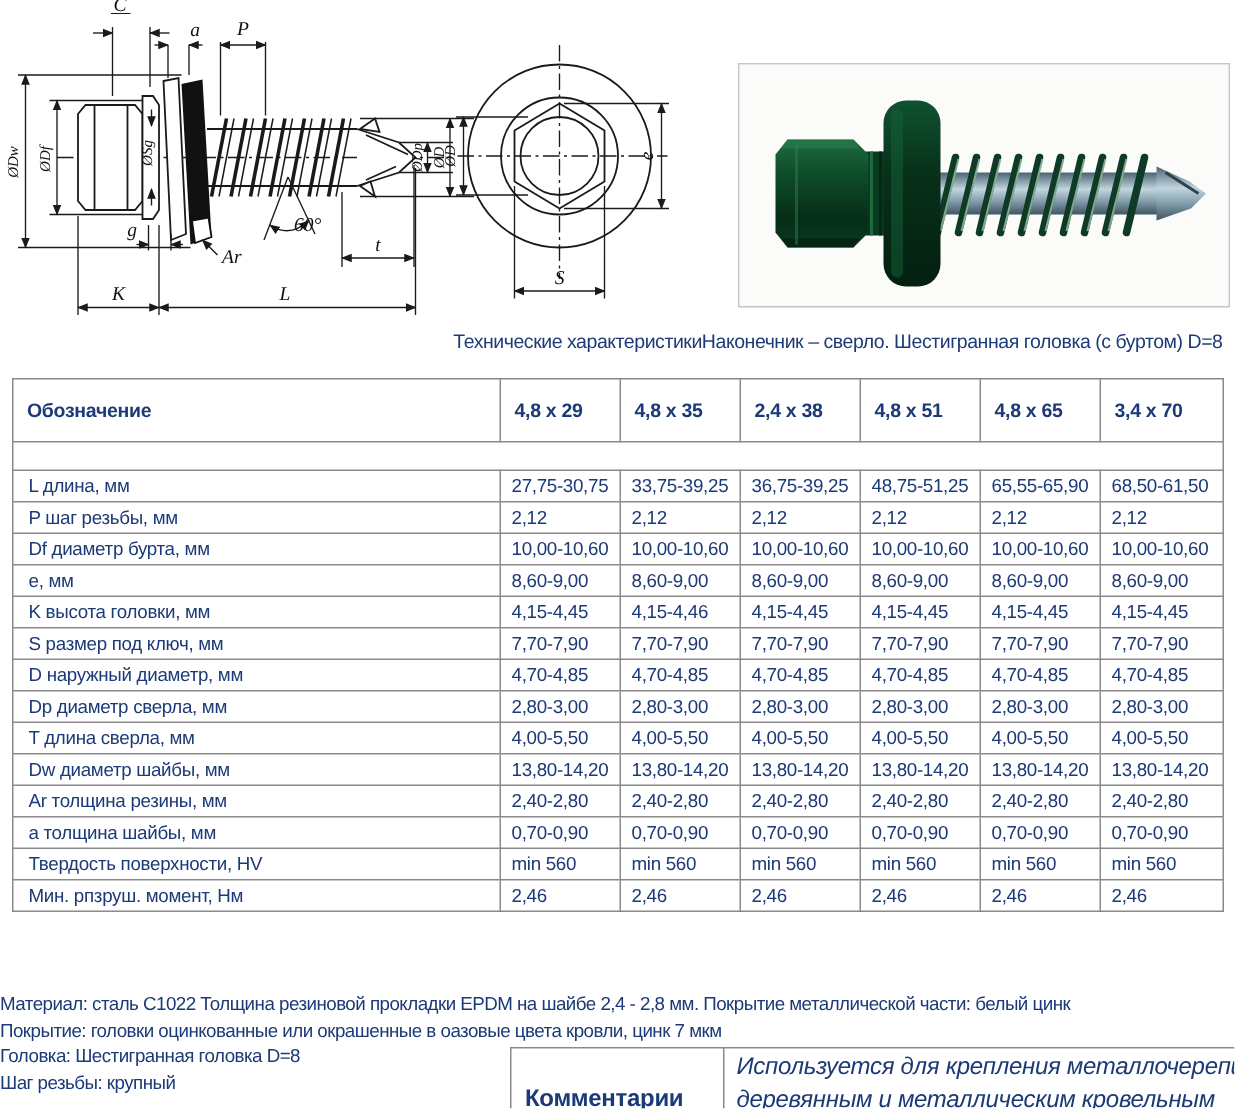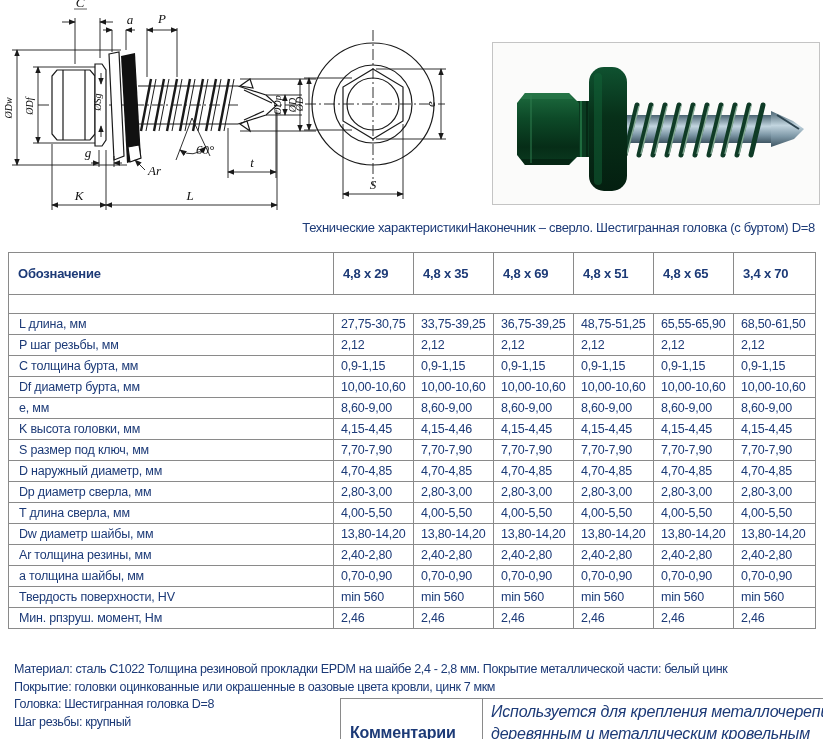"4,8 x 69" th { text: 4,8 x 69 -> 2,4 x 38 }
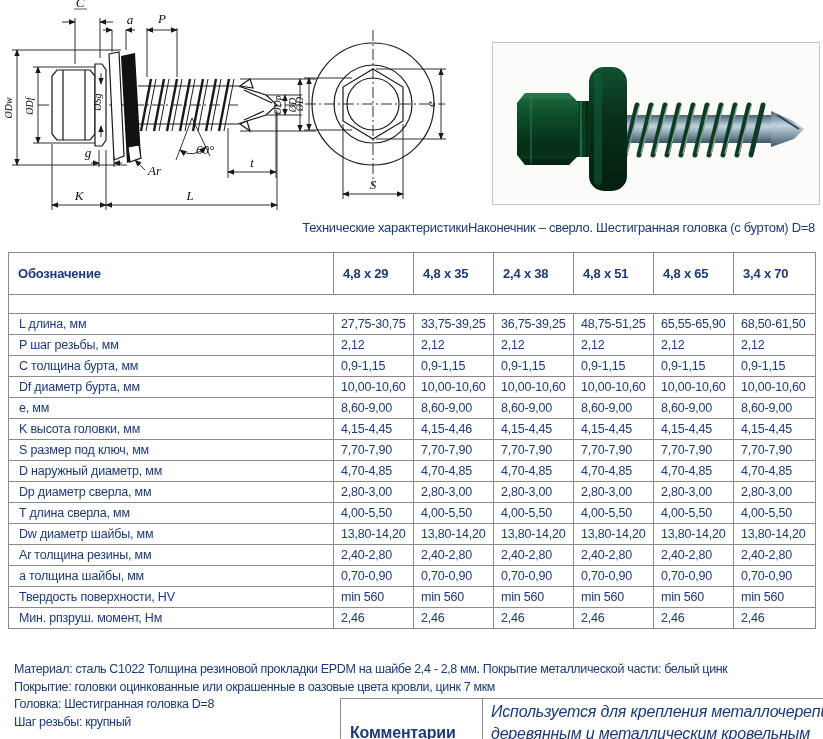"C толщина бурта, мм" tr { html: <tr> <td>C толщина бурта, мм</td> <td>0,9-1,15</td> <td>0,9-1,15</td> <td>0,9-1,15</td> <td>0,9-1,15</td> <td>0,9-1,15</td> <td>0,9-1,15</td> </tr> -> none }
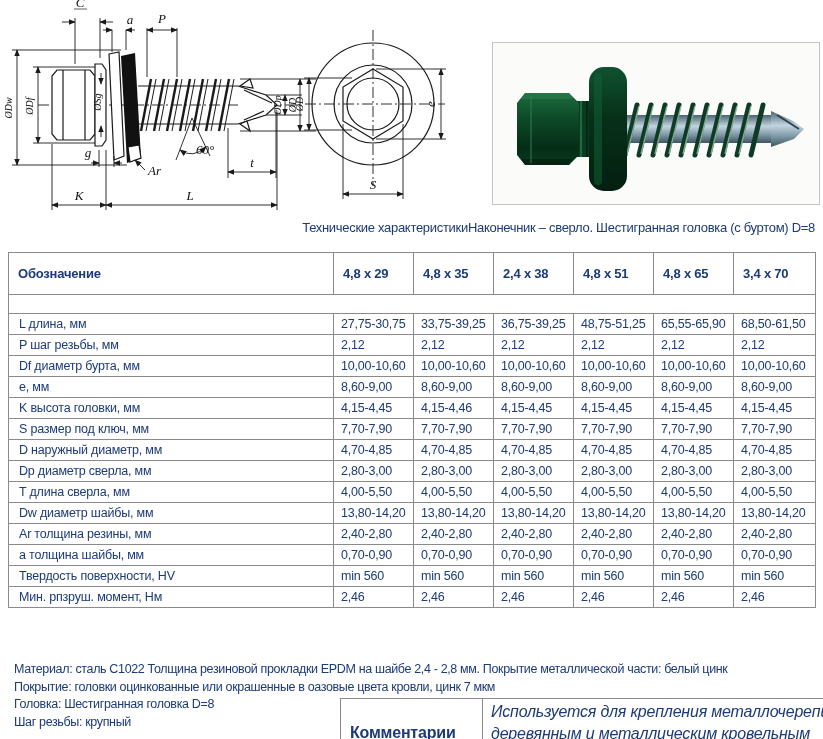"Материал: сталь С1022 Толщина резиновой" .footer-lines { left: 14px -> 0 }
